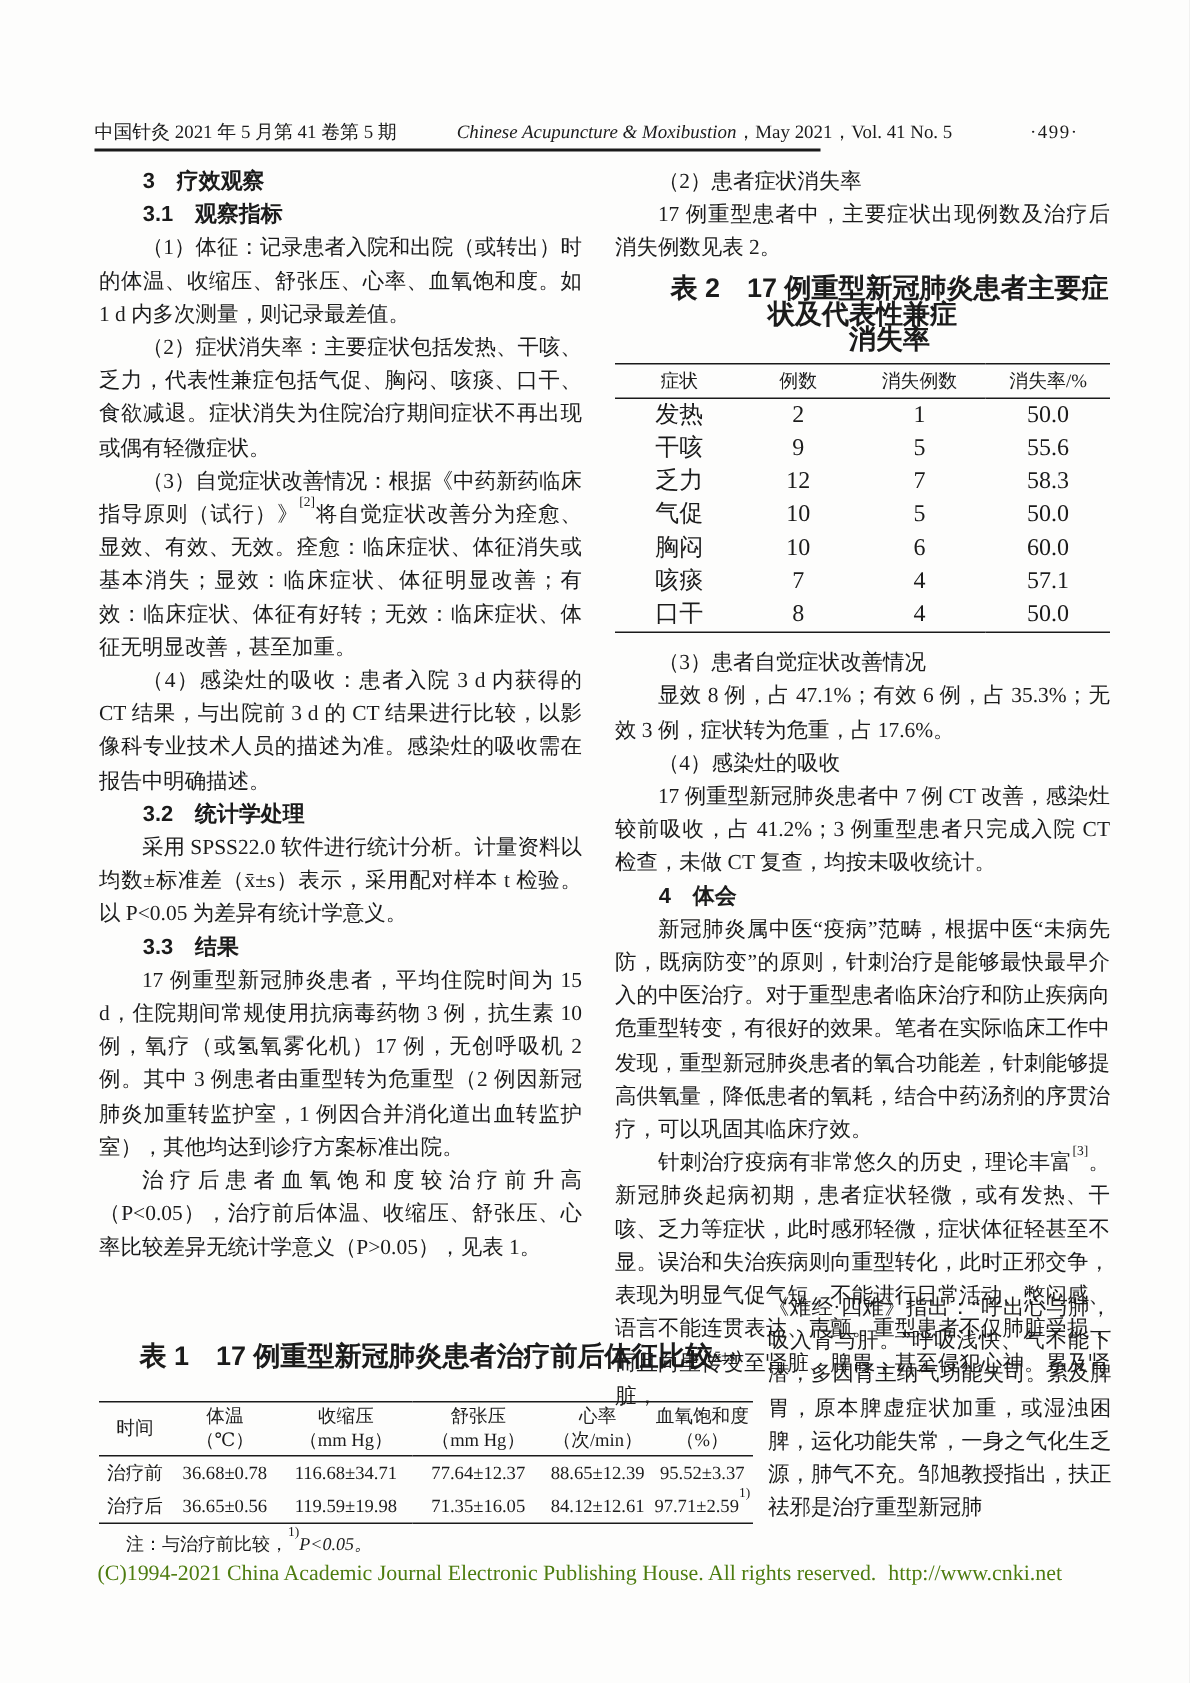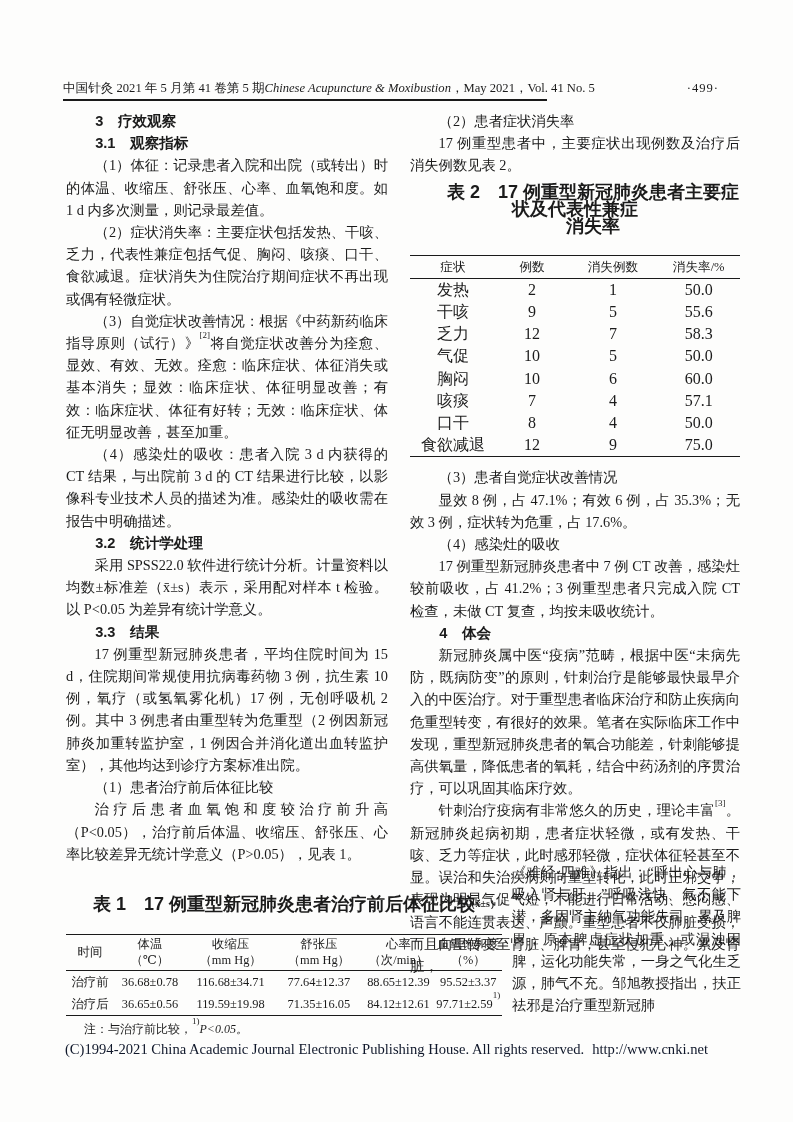"Chinese Acupuncture & Moxibustion" .hdr .en { padding-left: none -> 40px }
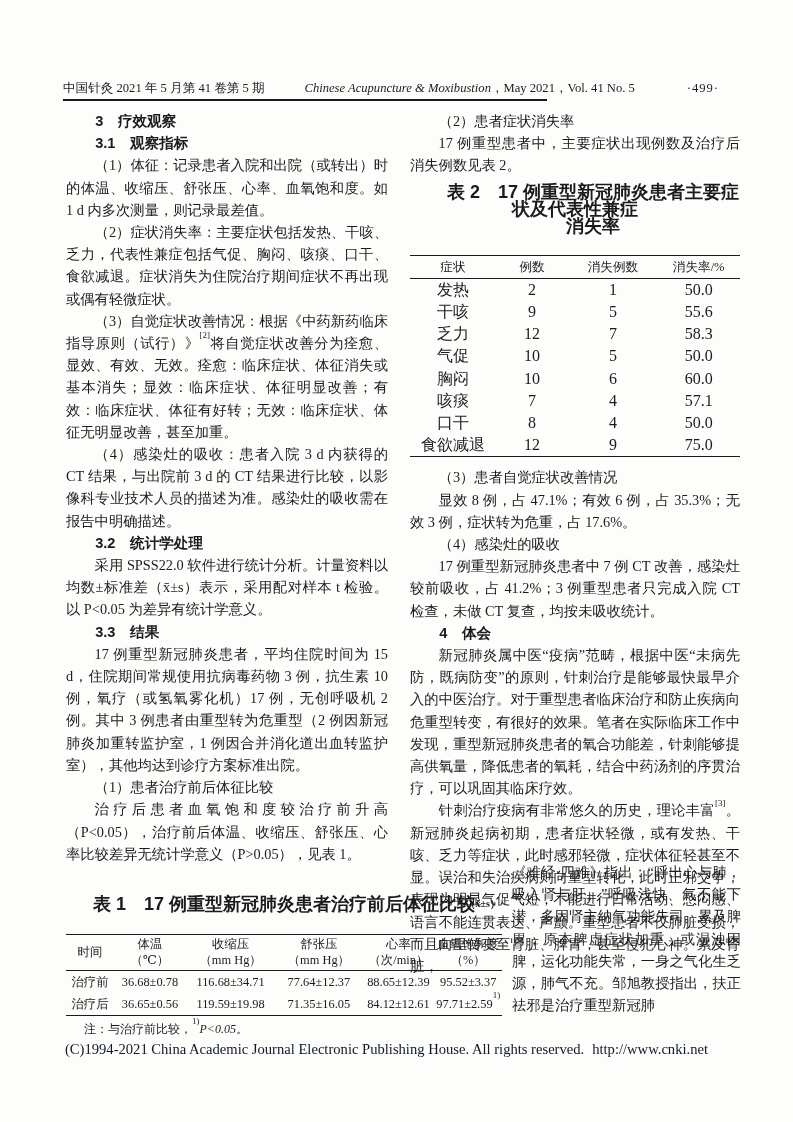"症状" .t2-block .tbl { margin-top: 20px -> 7px }
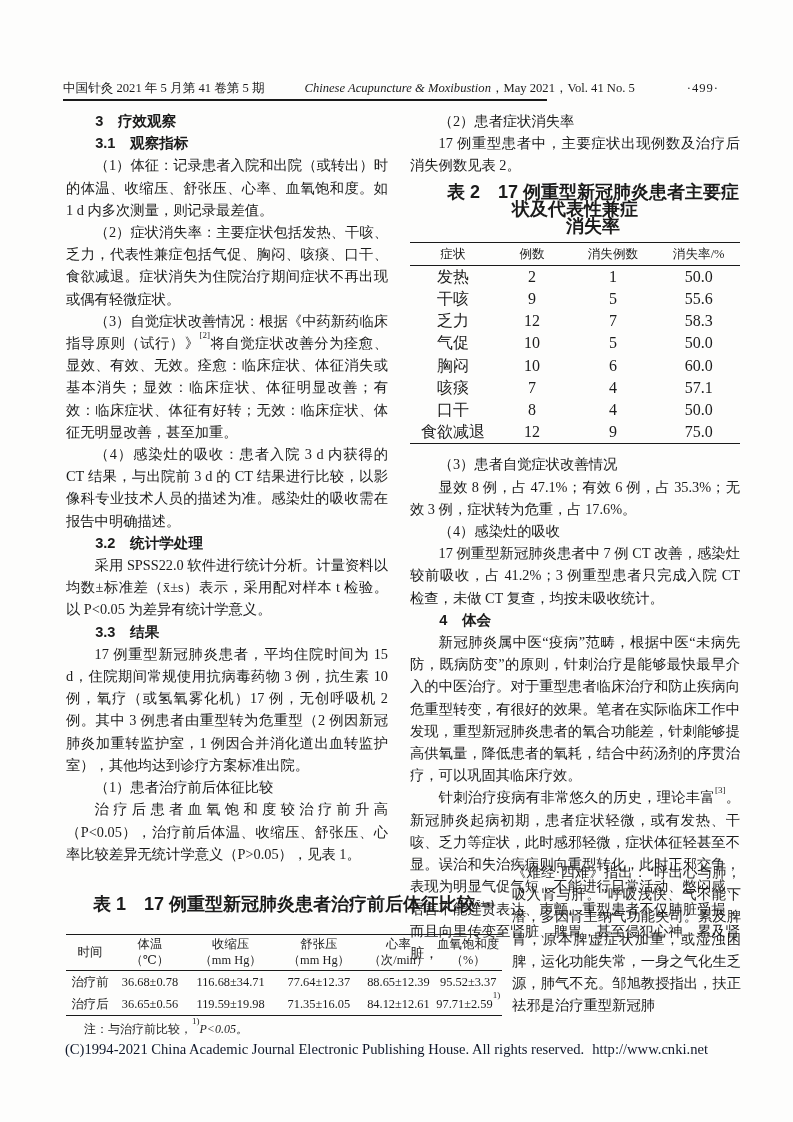"食欲减退" tr { html: <tr> <td>食欲减退</td> <td>12</td> <td>9</td> <td>75.0</td> </tr> -> none }
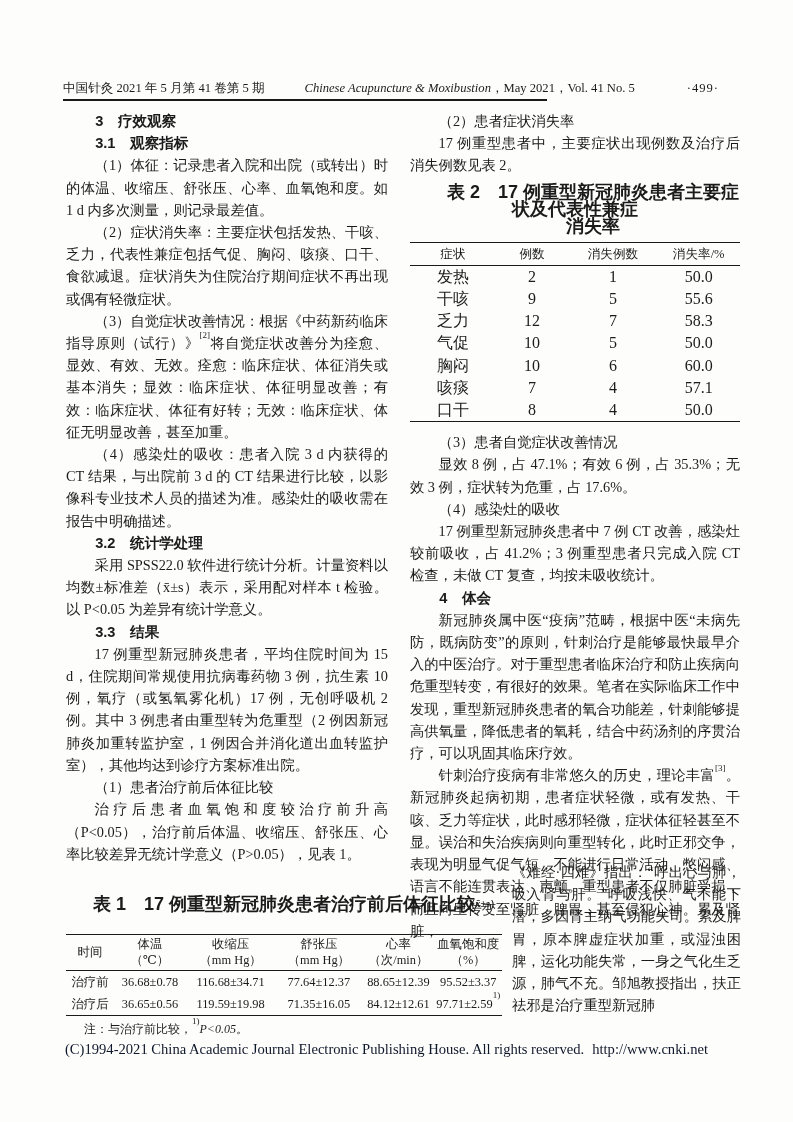"（1）患者治疗前后体征比较" p { html: <p>（1）患者治疗前后体征比较</p> -> none }
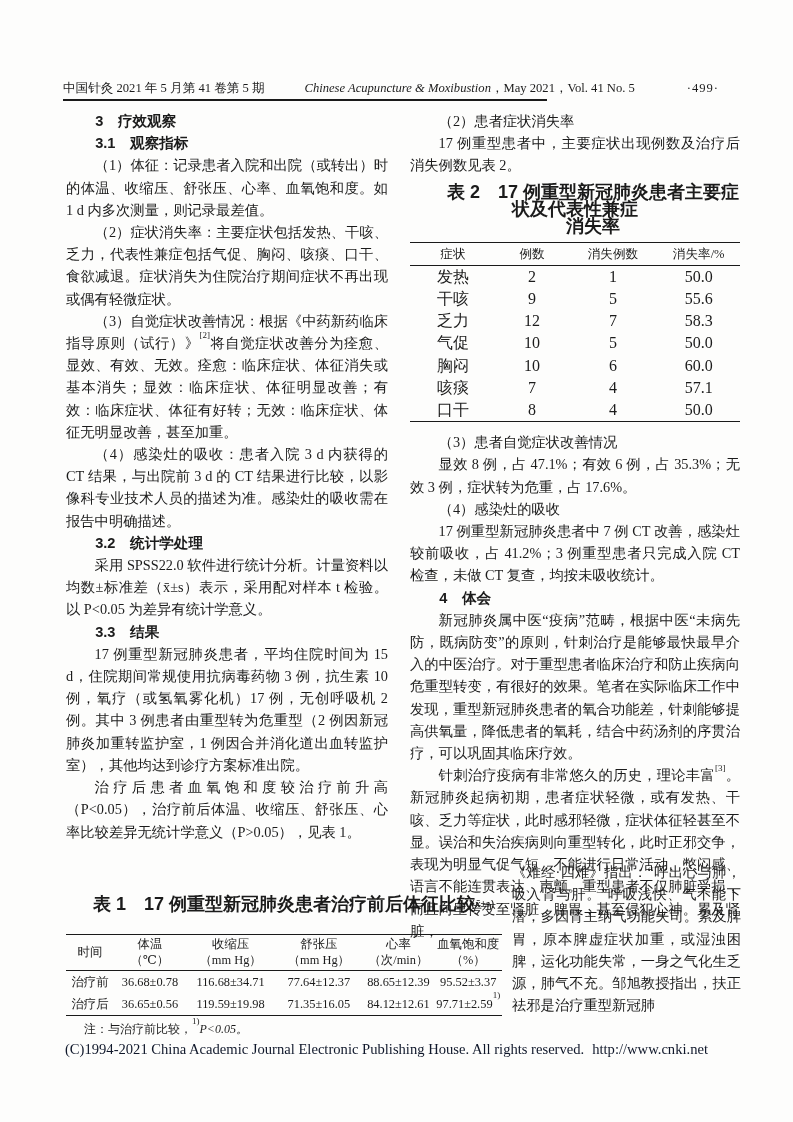"(C)1994-2021 China Academic Journal" .footer { color: #0f172a -> #4d7c0f }
